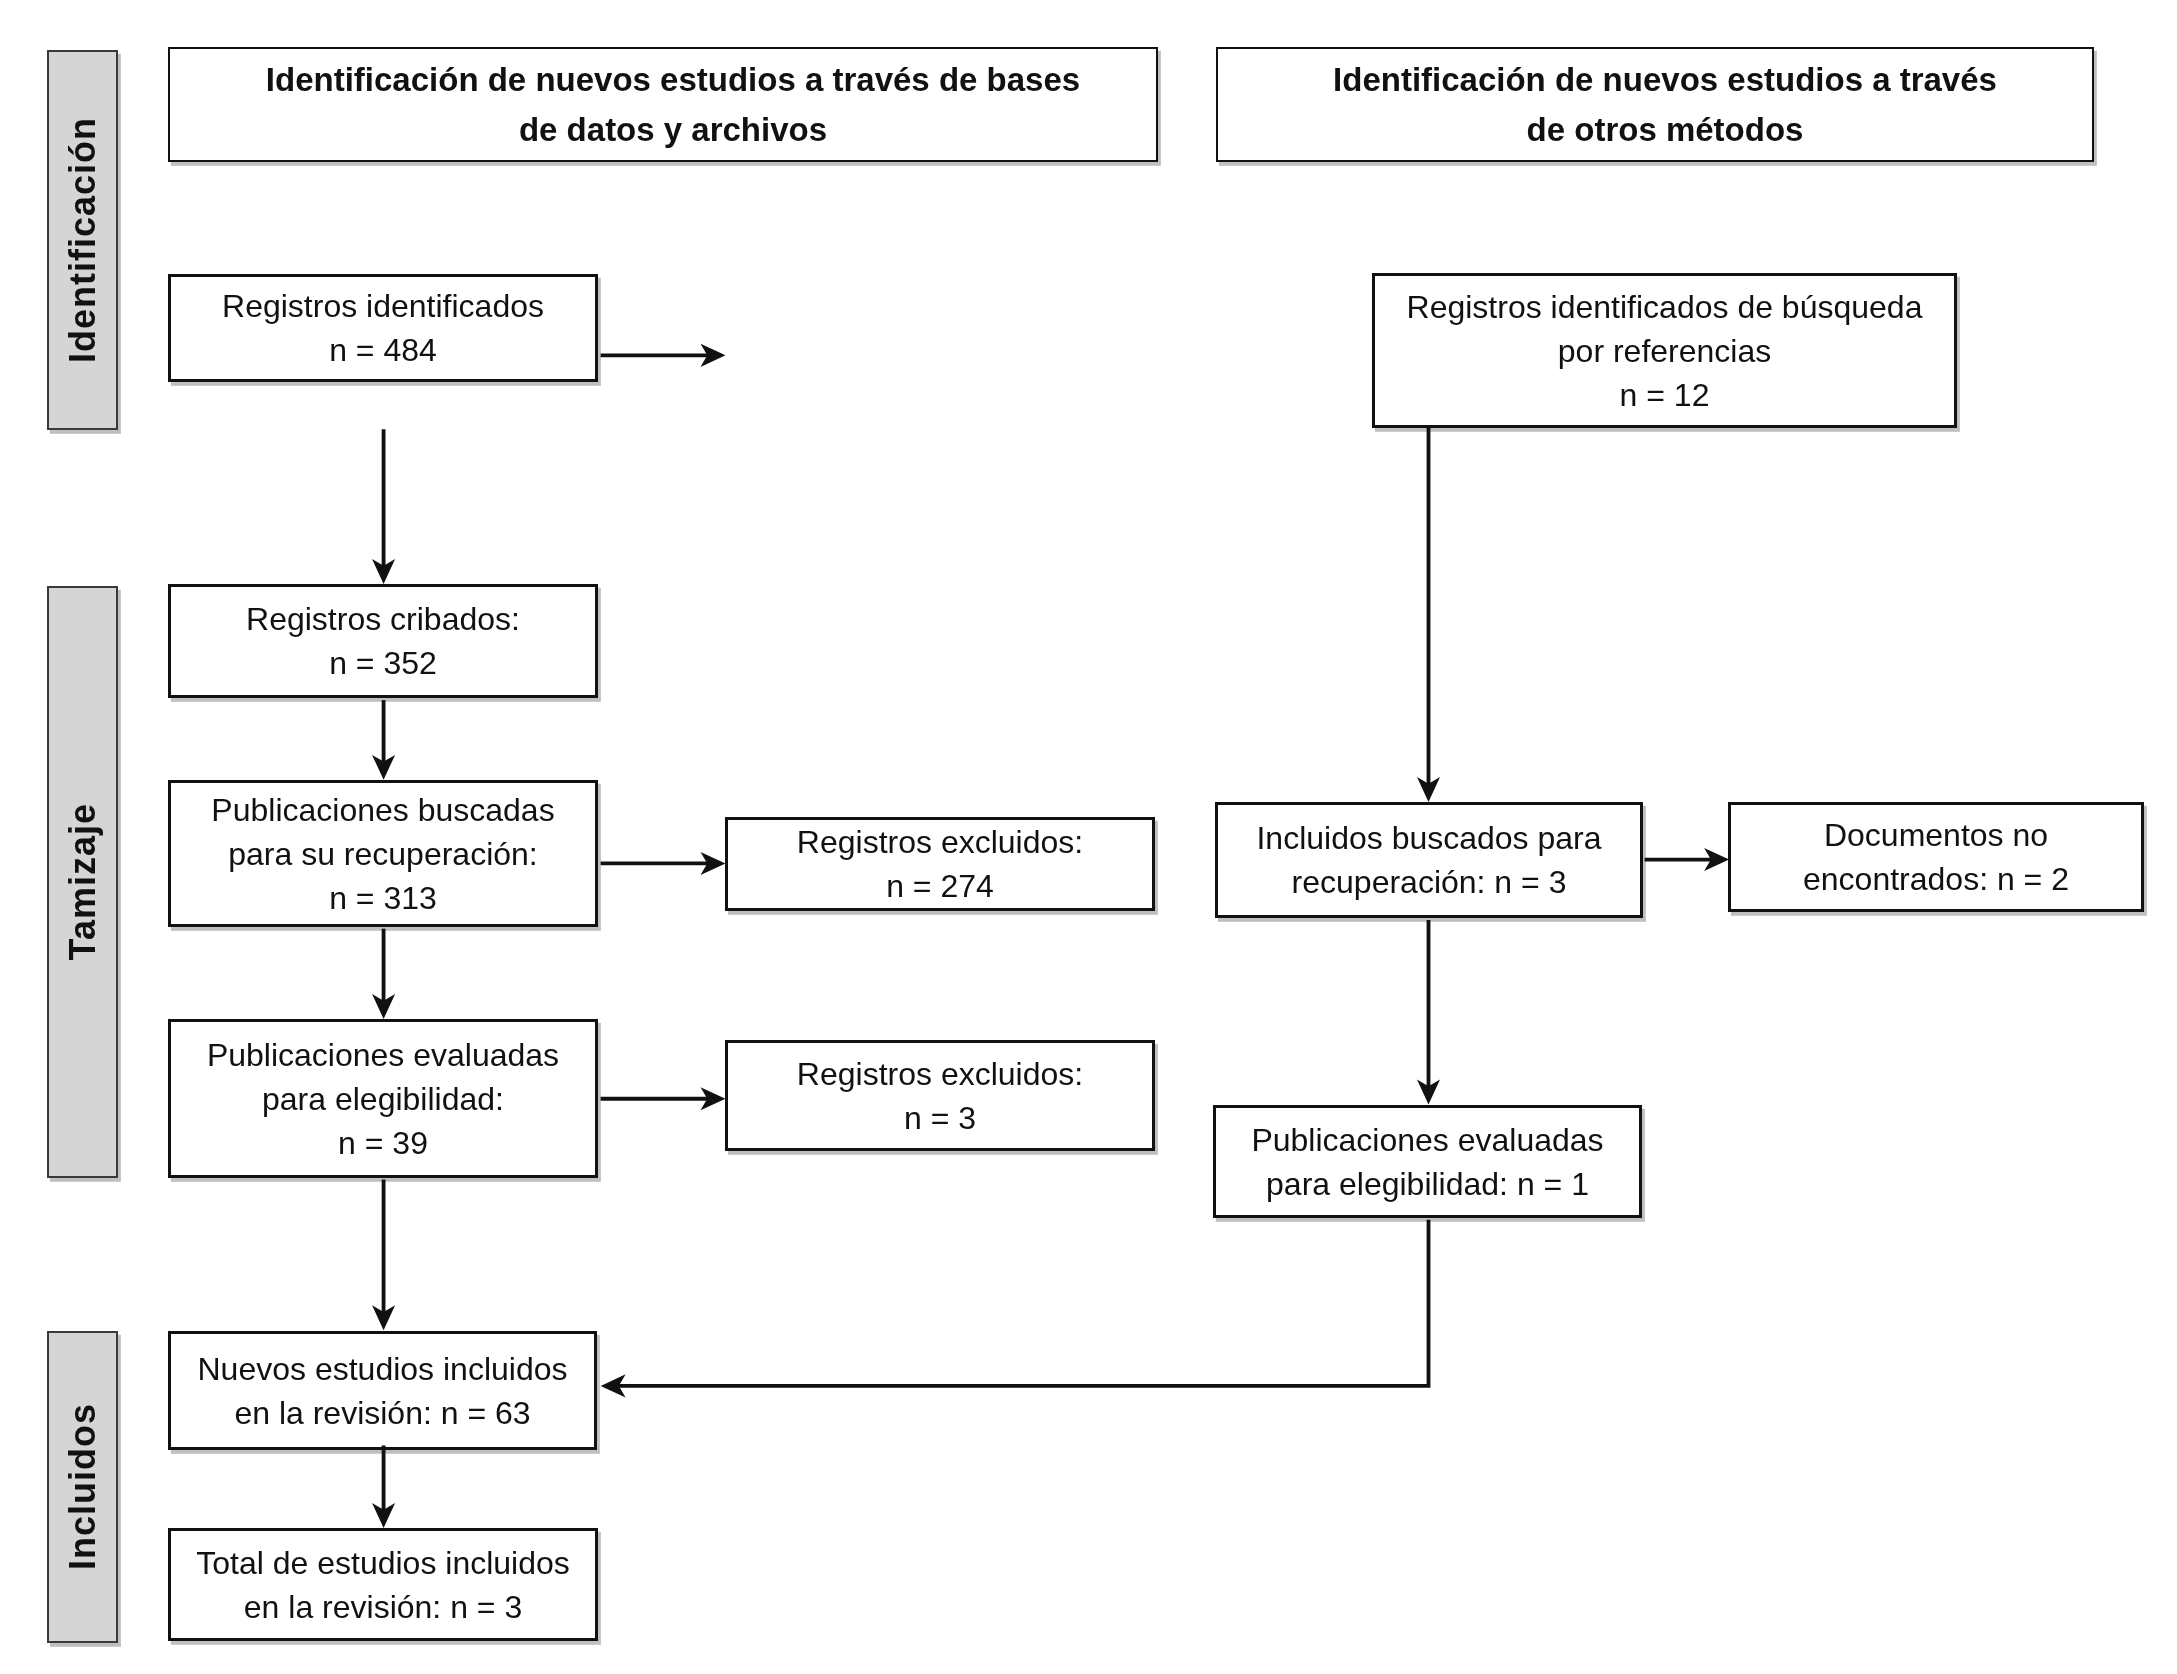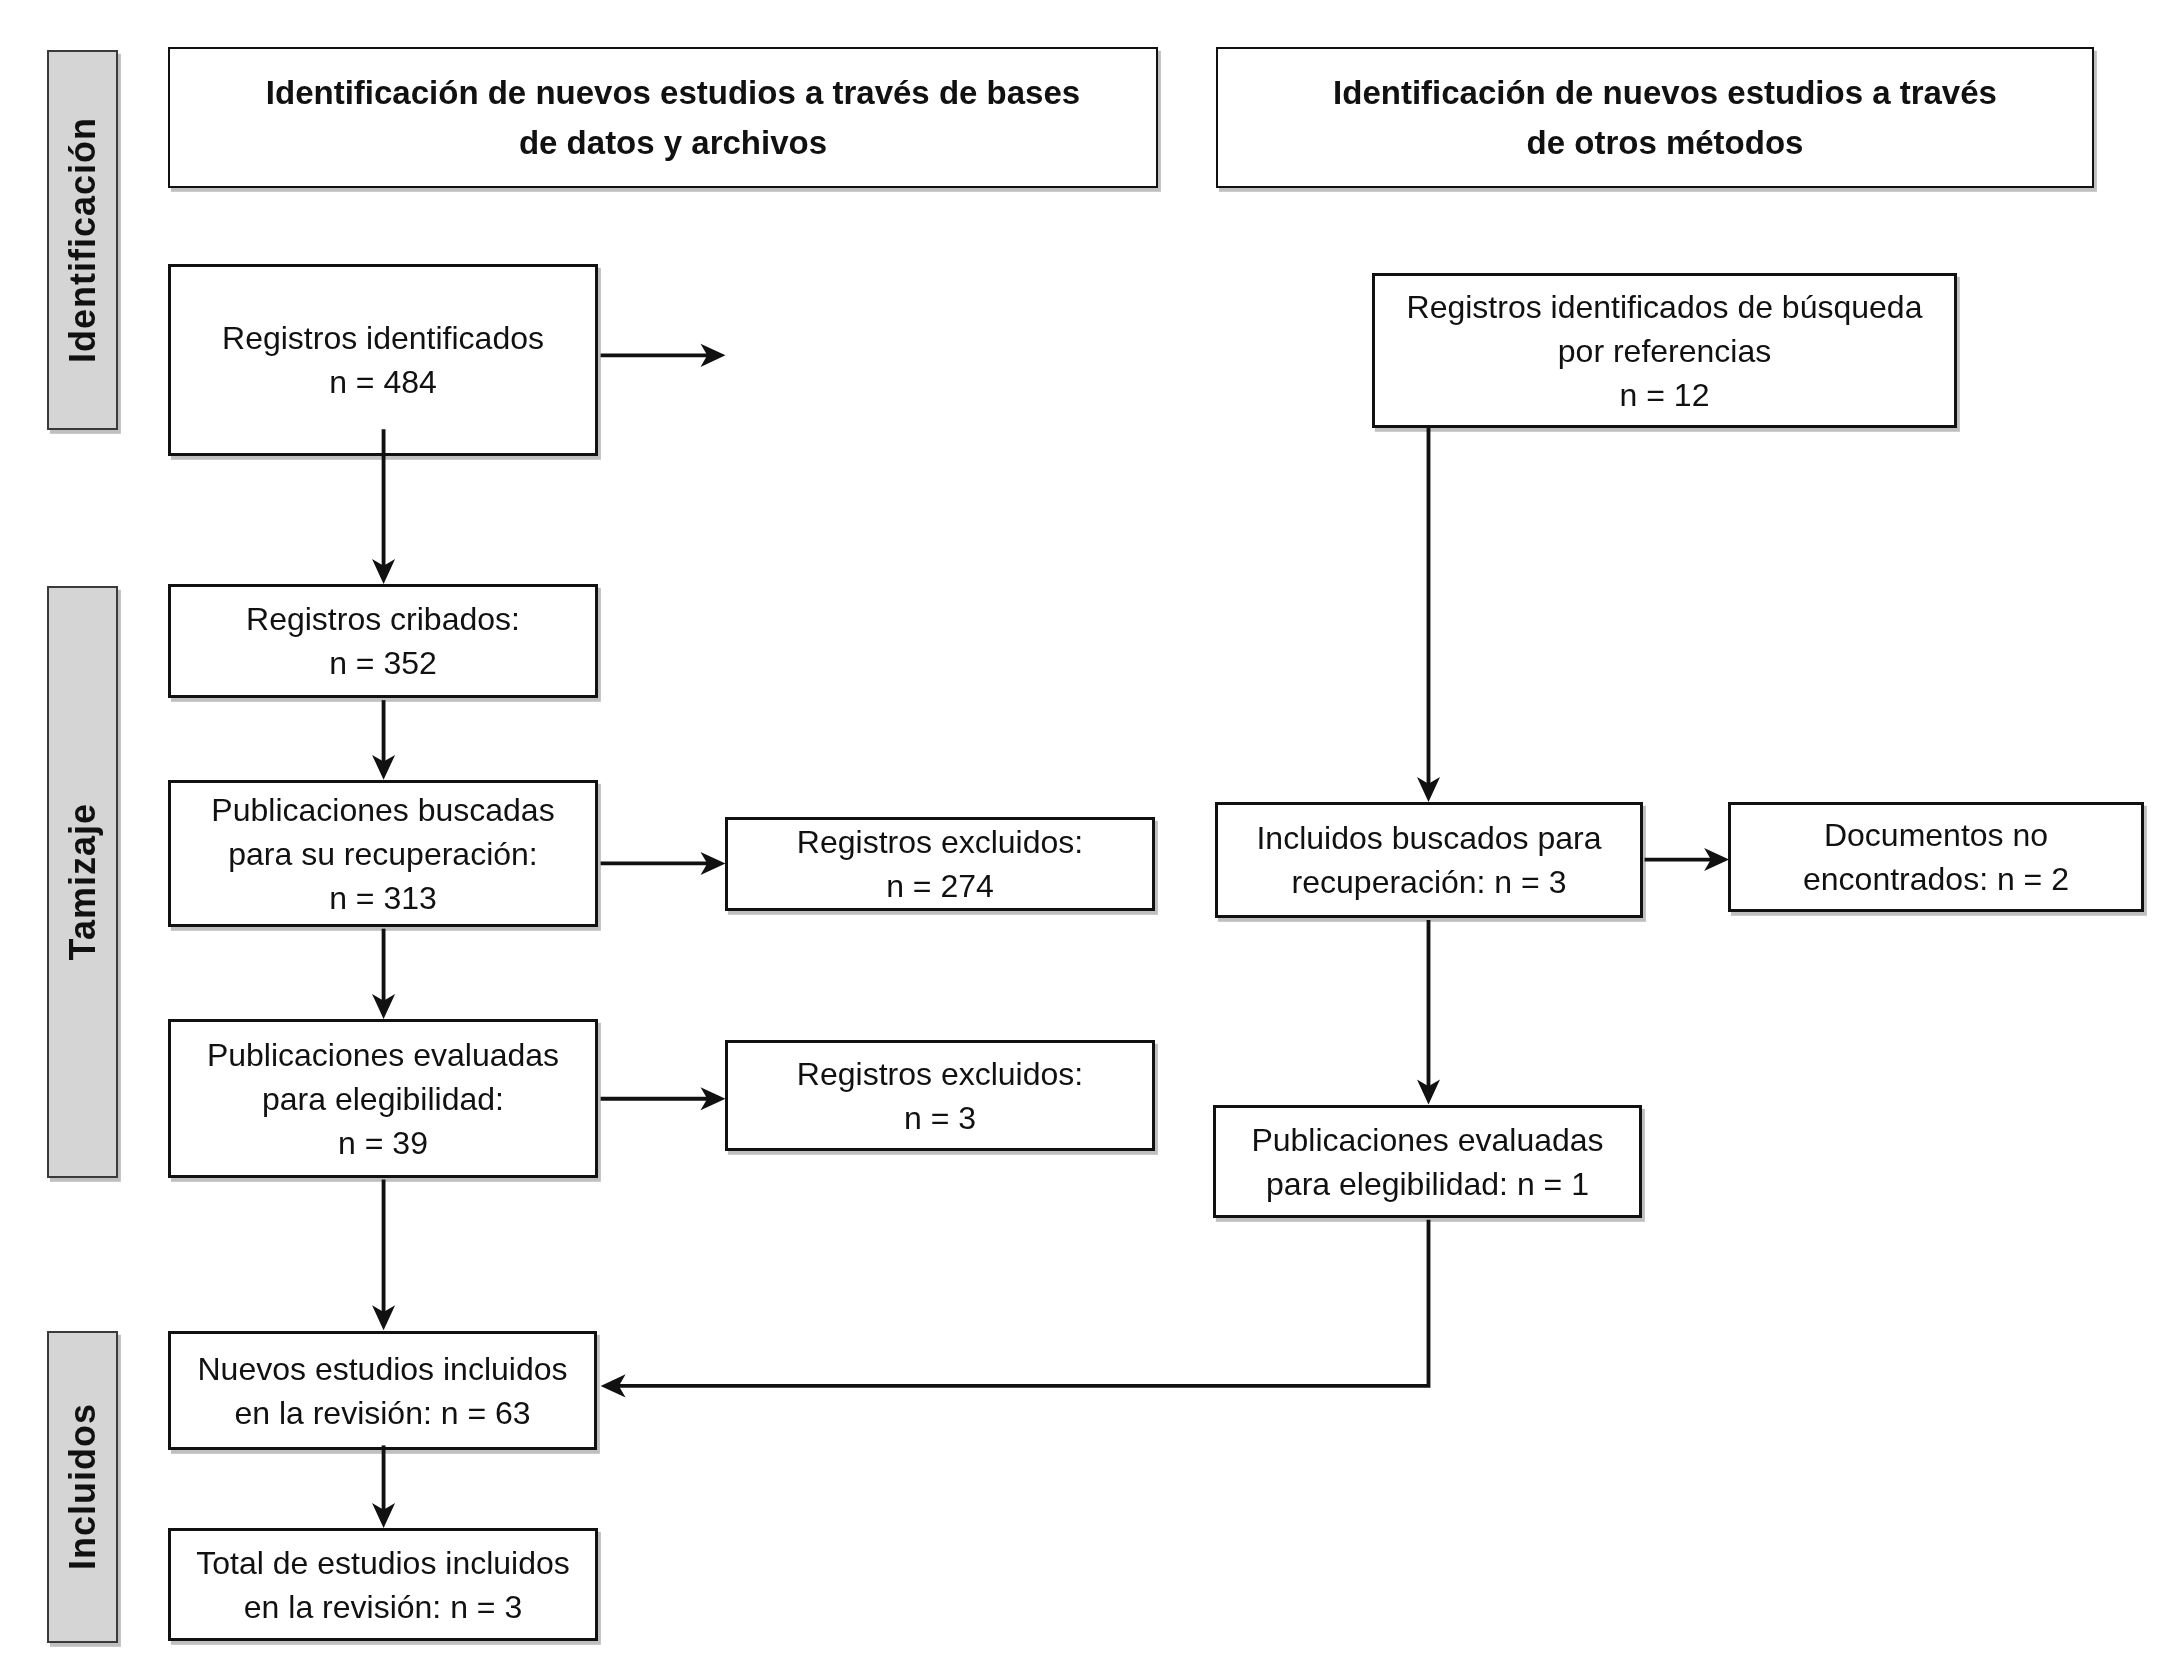"Identificación de nuevos estudios a" .hdr { height: 141px -> 115px }
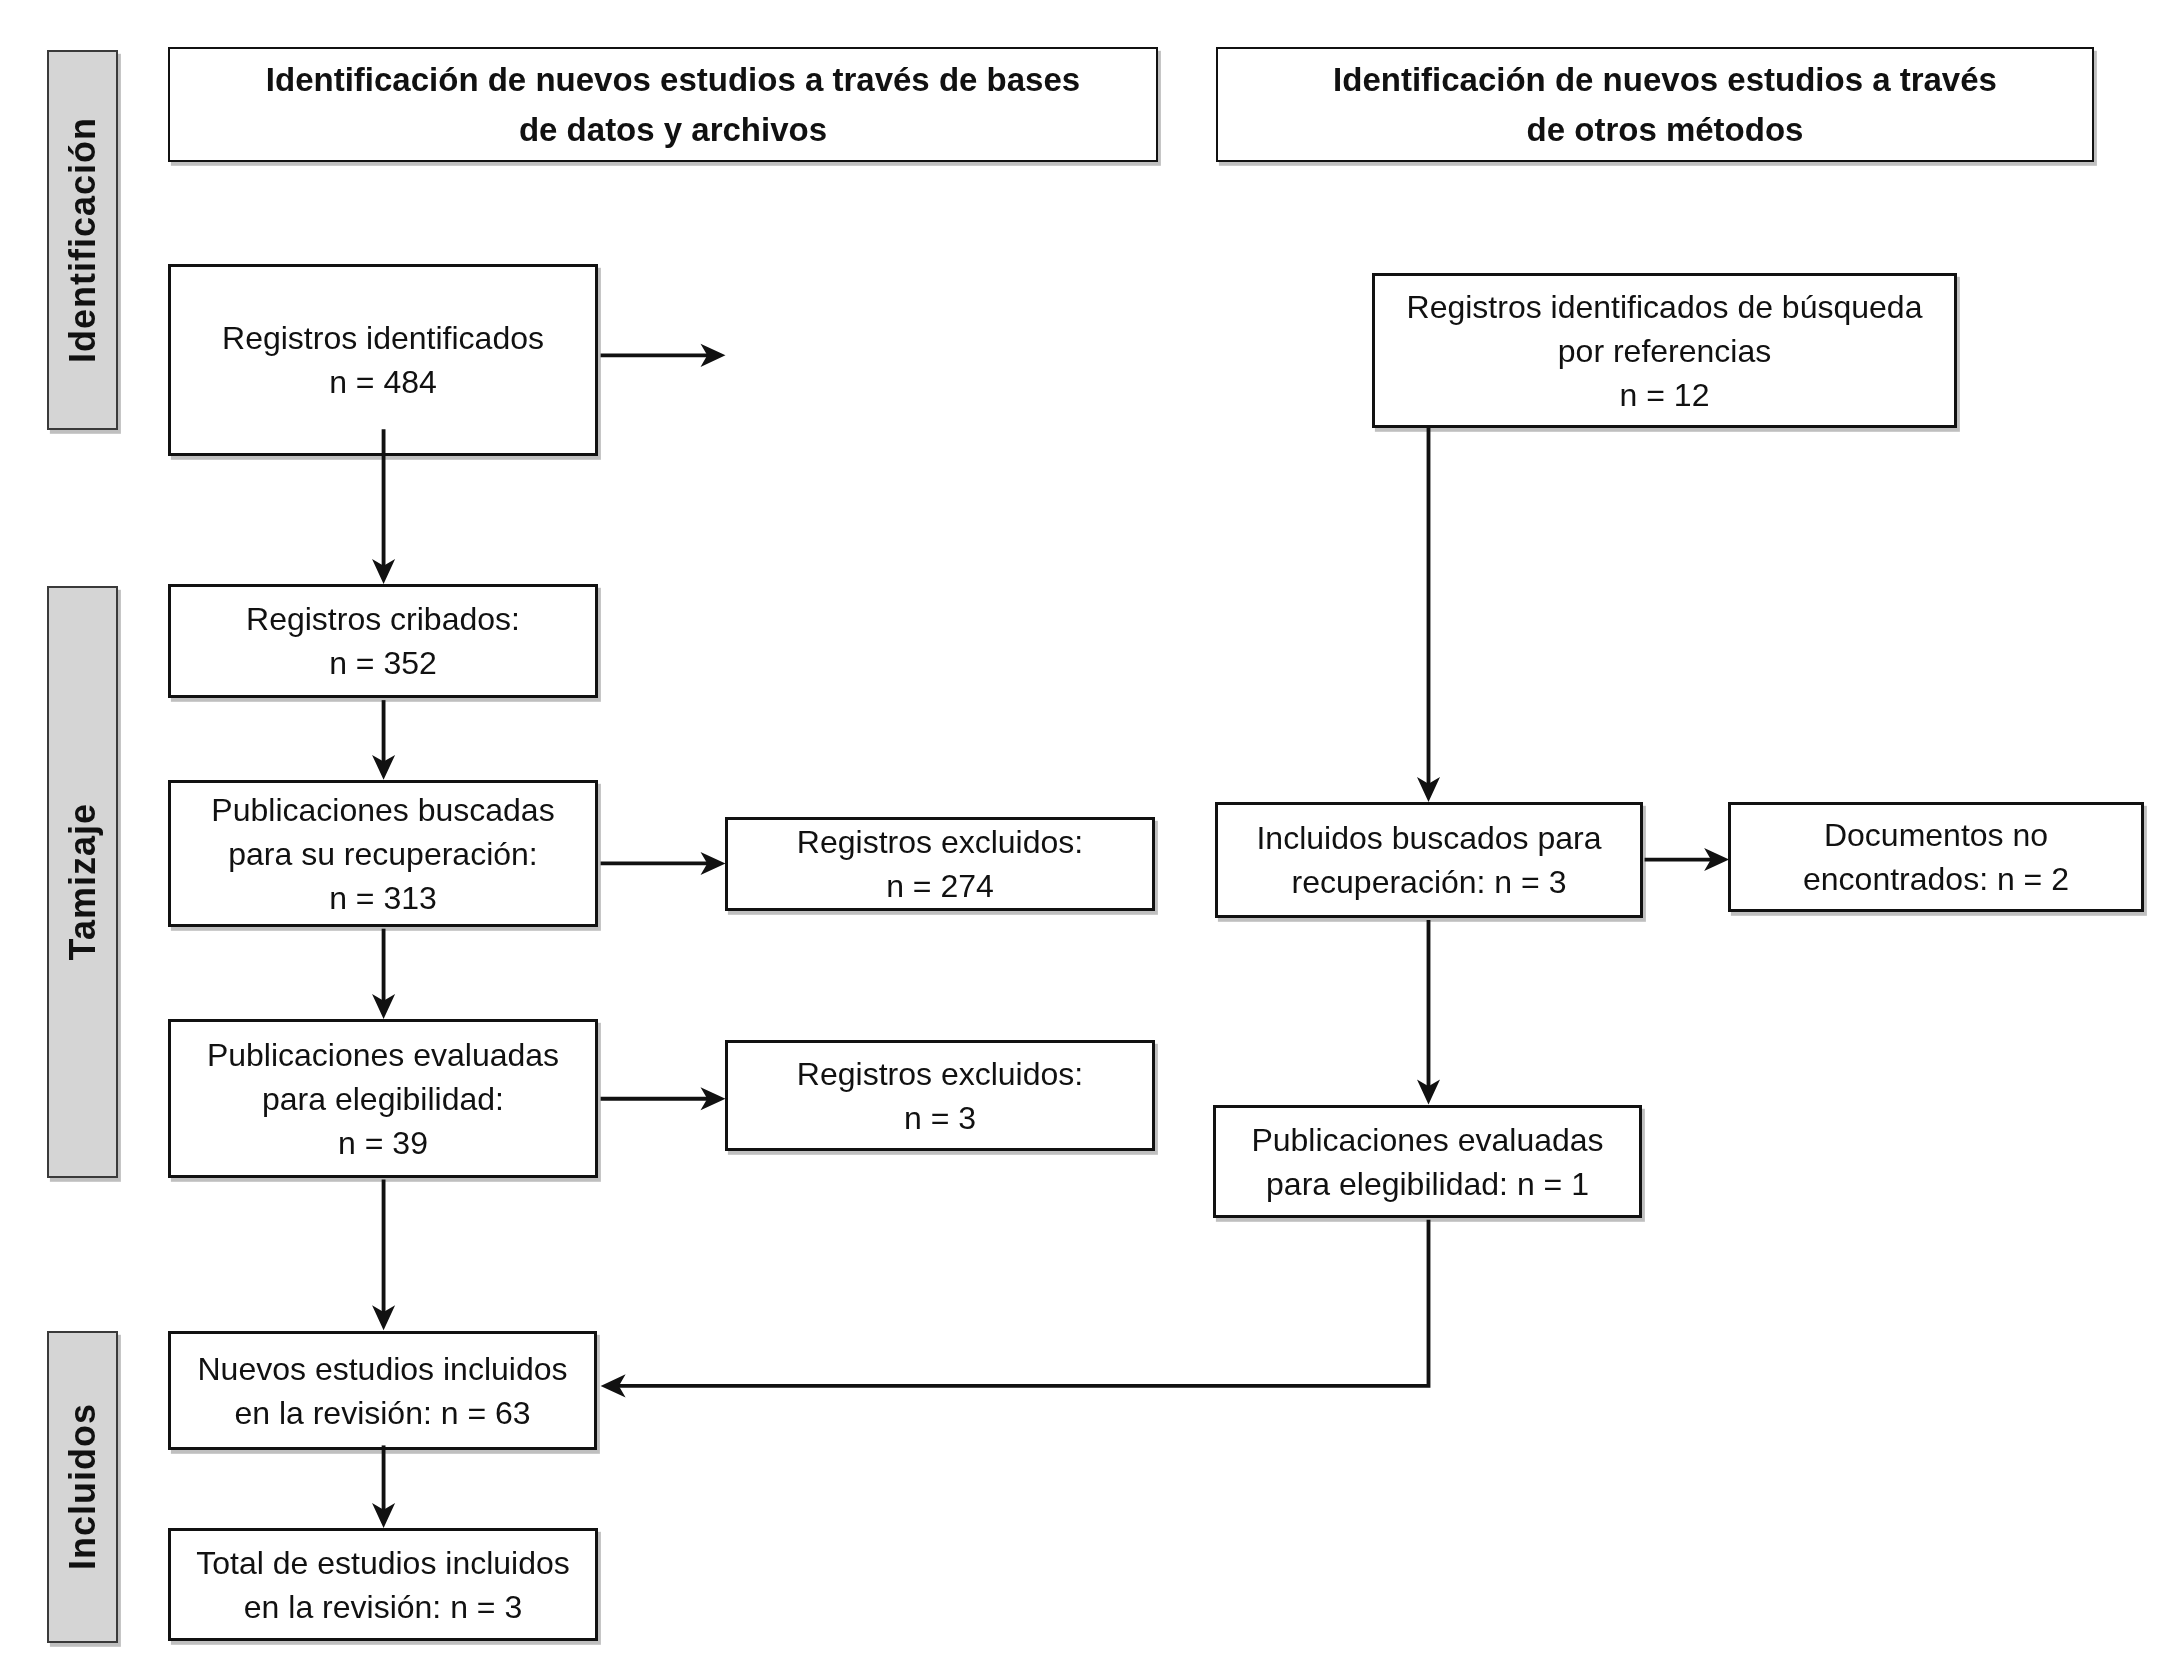"Registros identificados" div.box { height: 192px -> 108px; top: 264px -> 274px }
